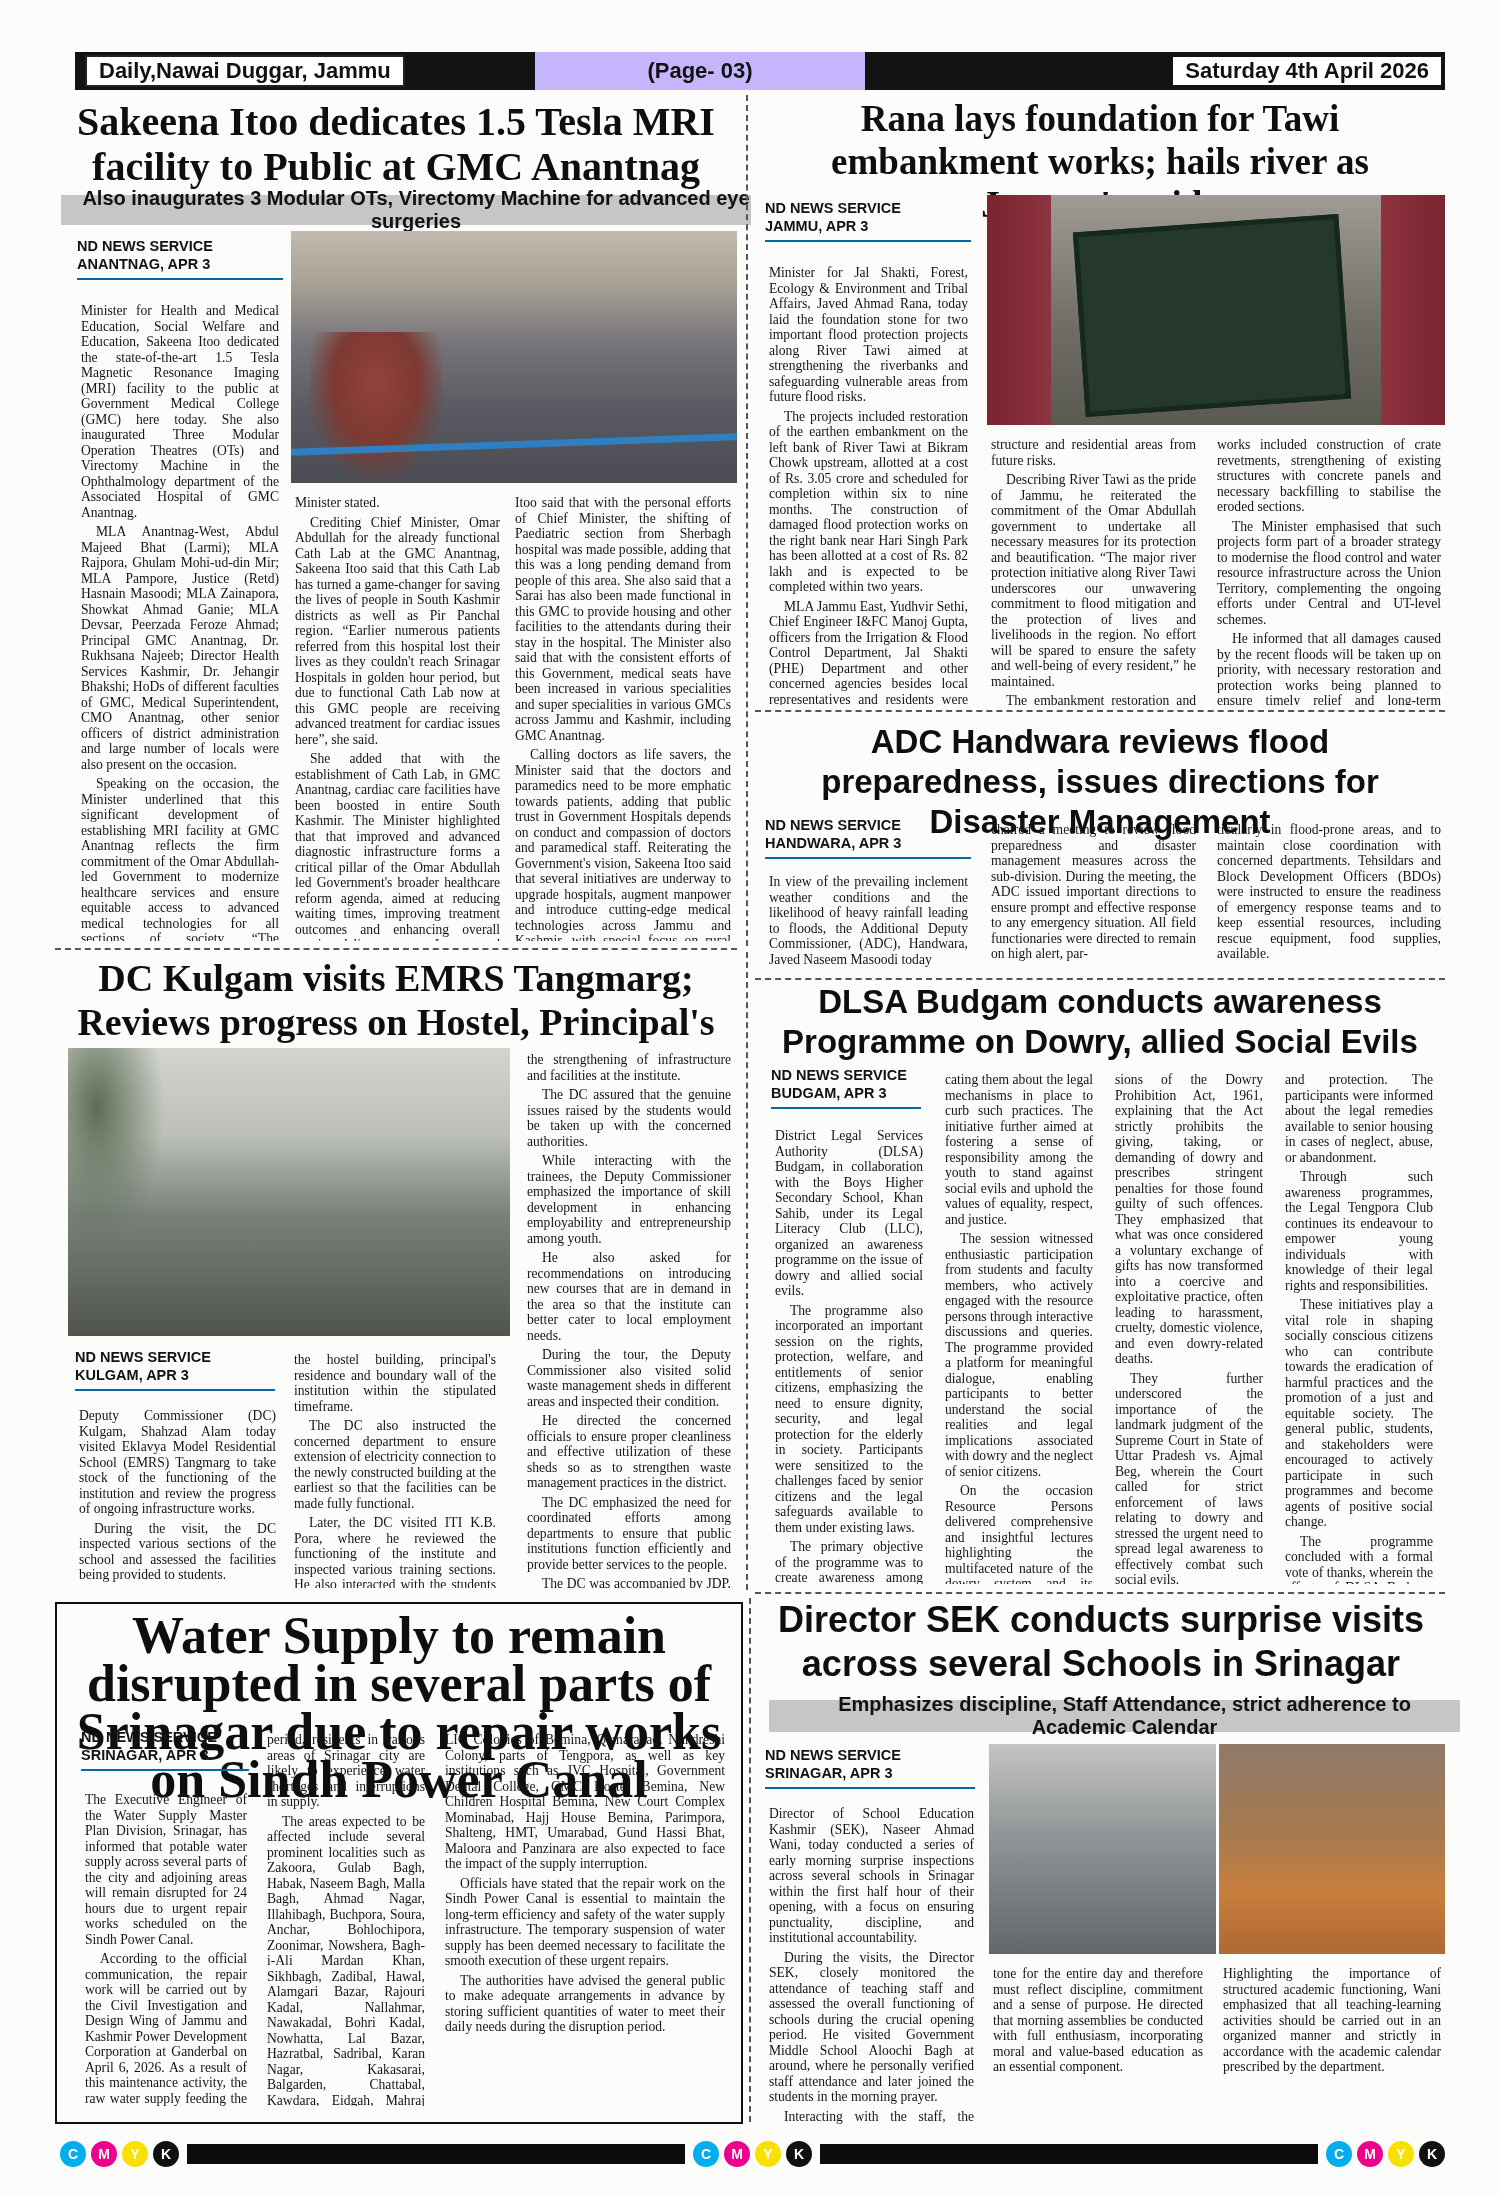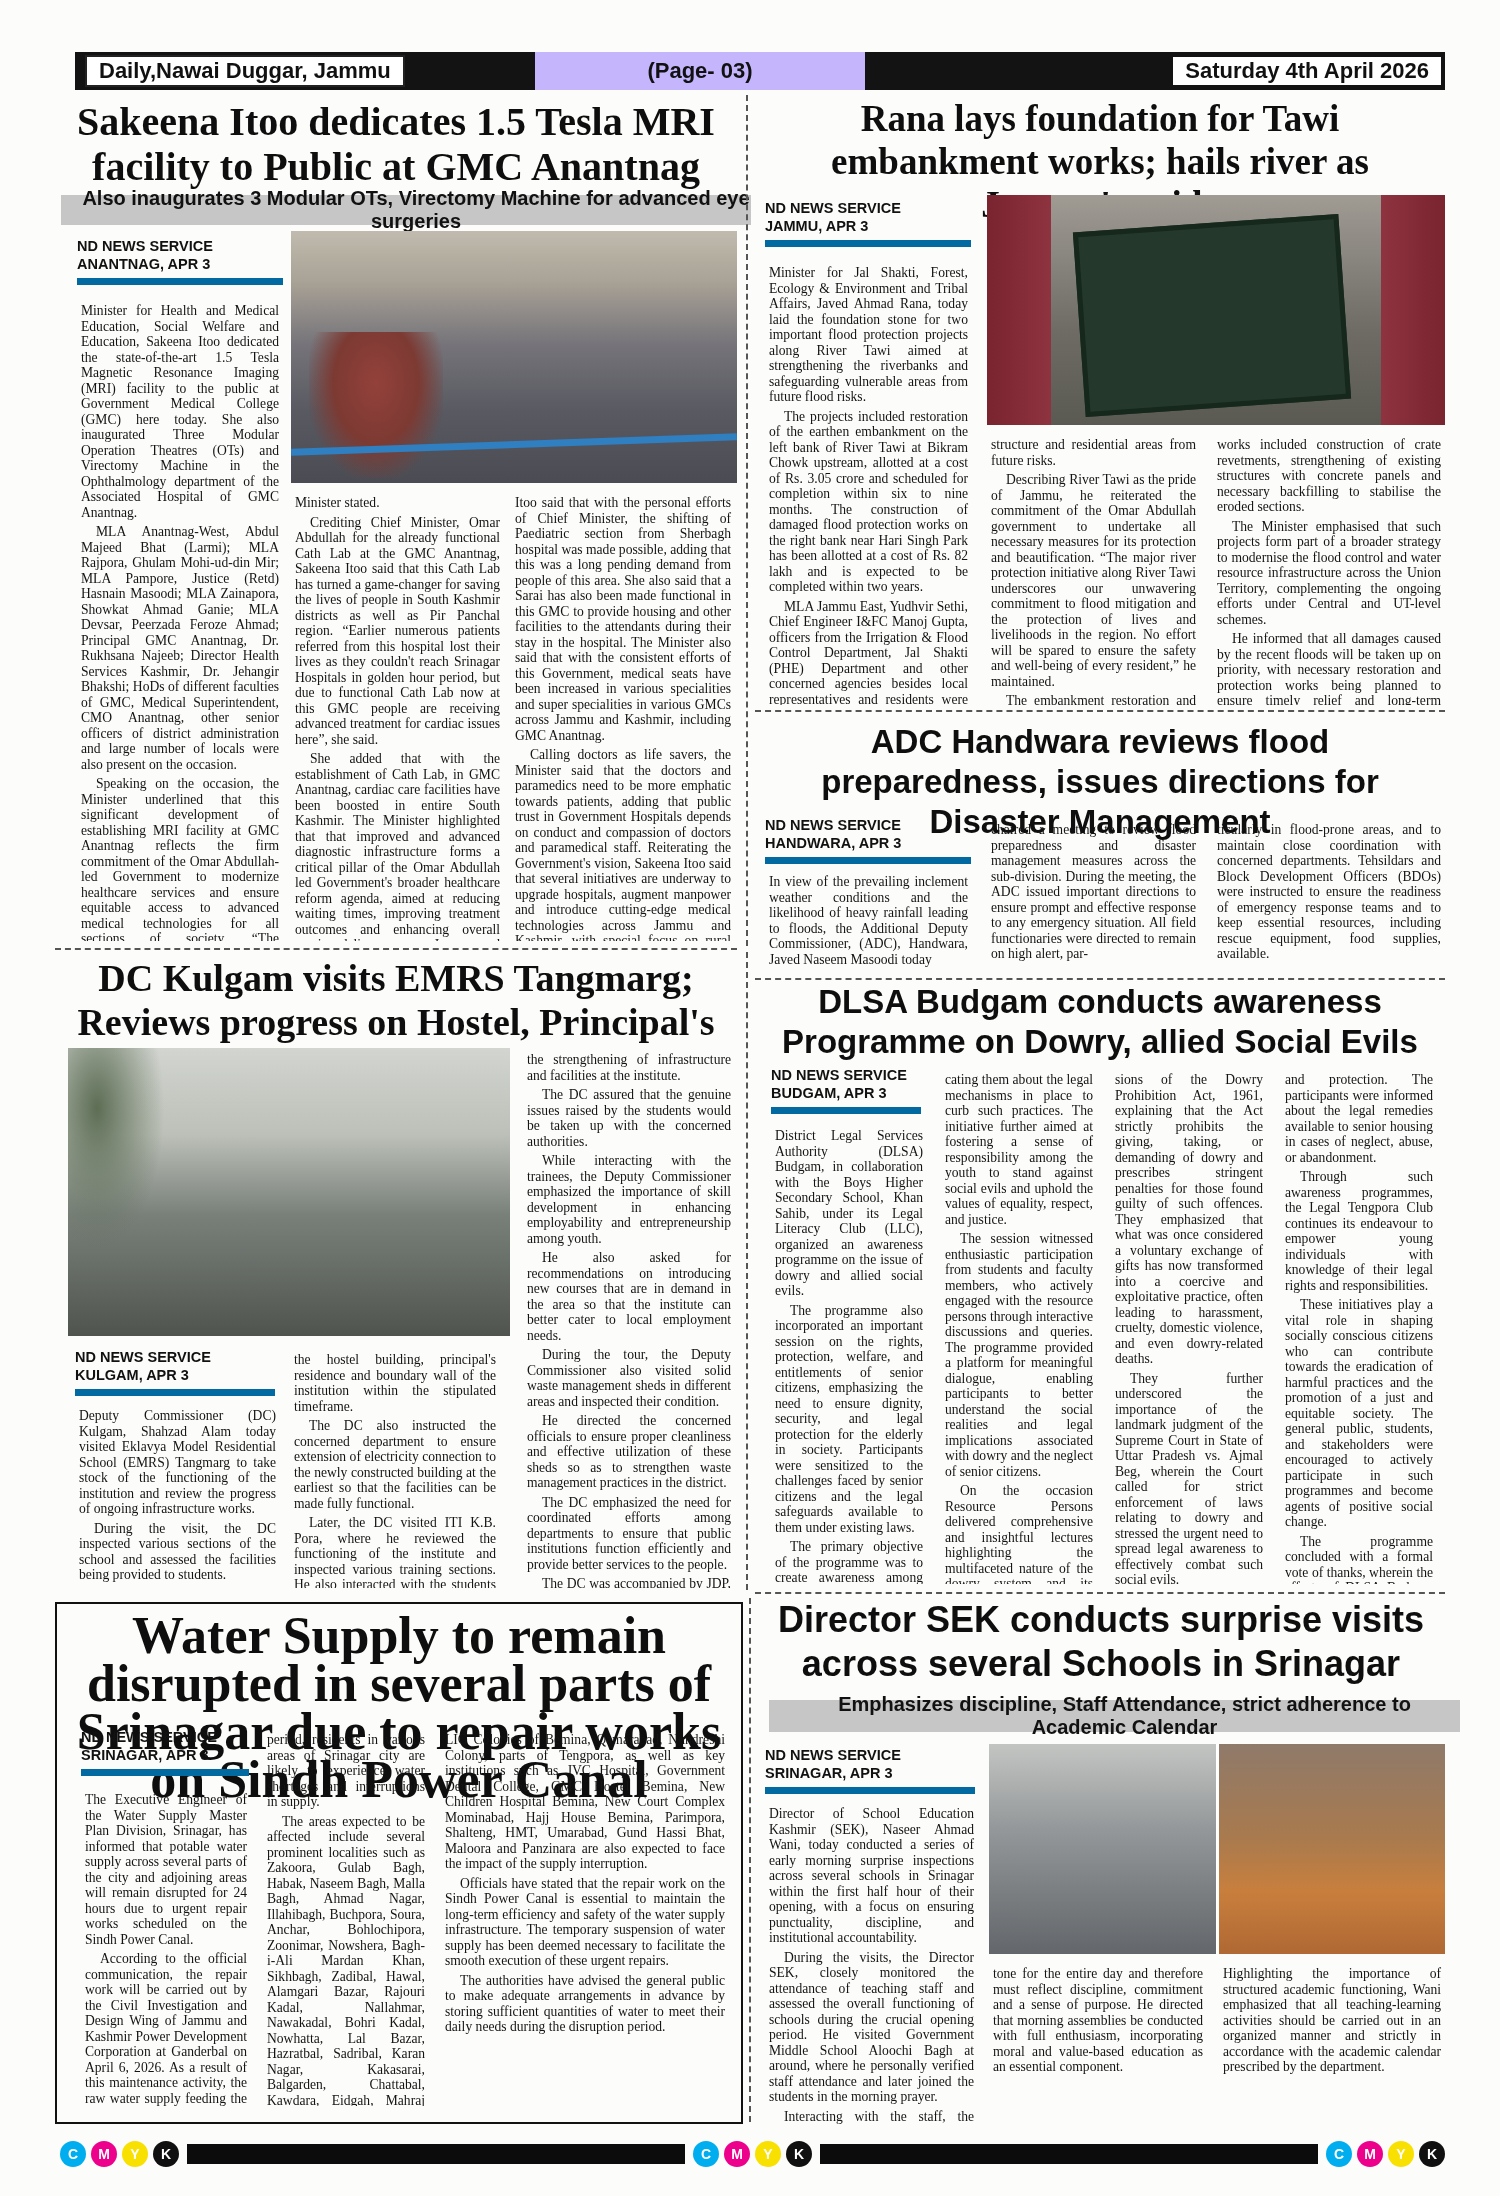"ND NEWS SERVICE" .byline { border-bottom: 7px solid #0369a1 -> 2px solid #0369a1 }
